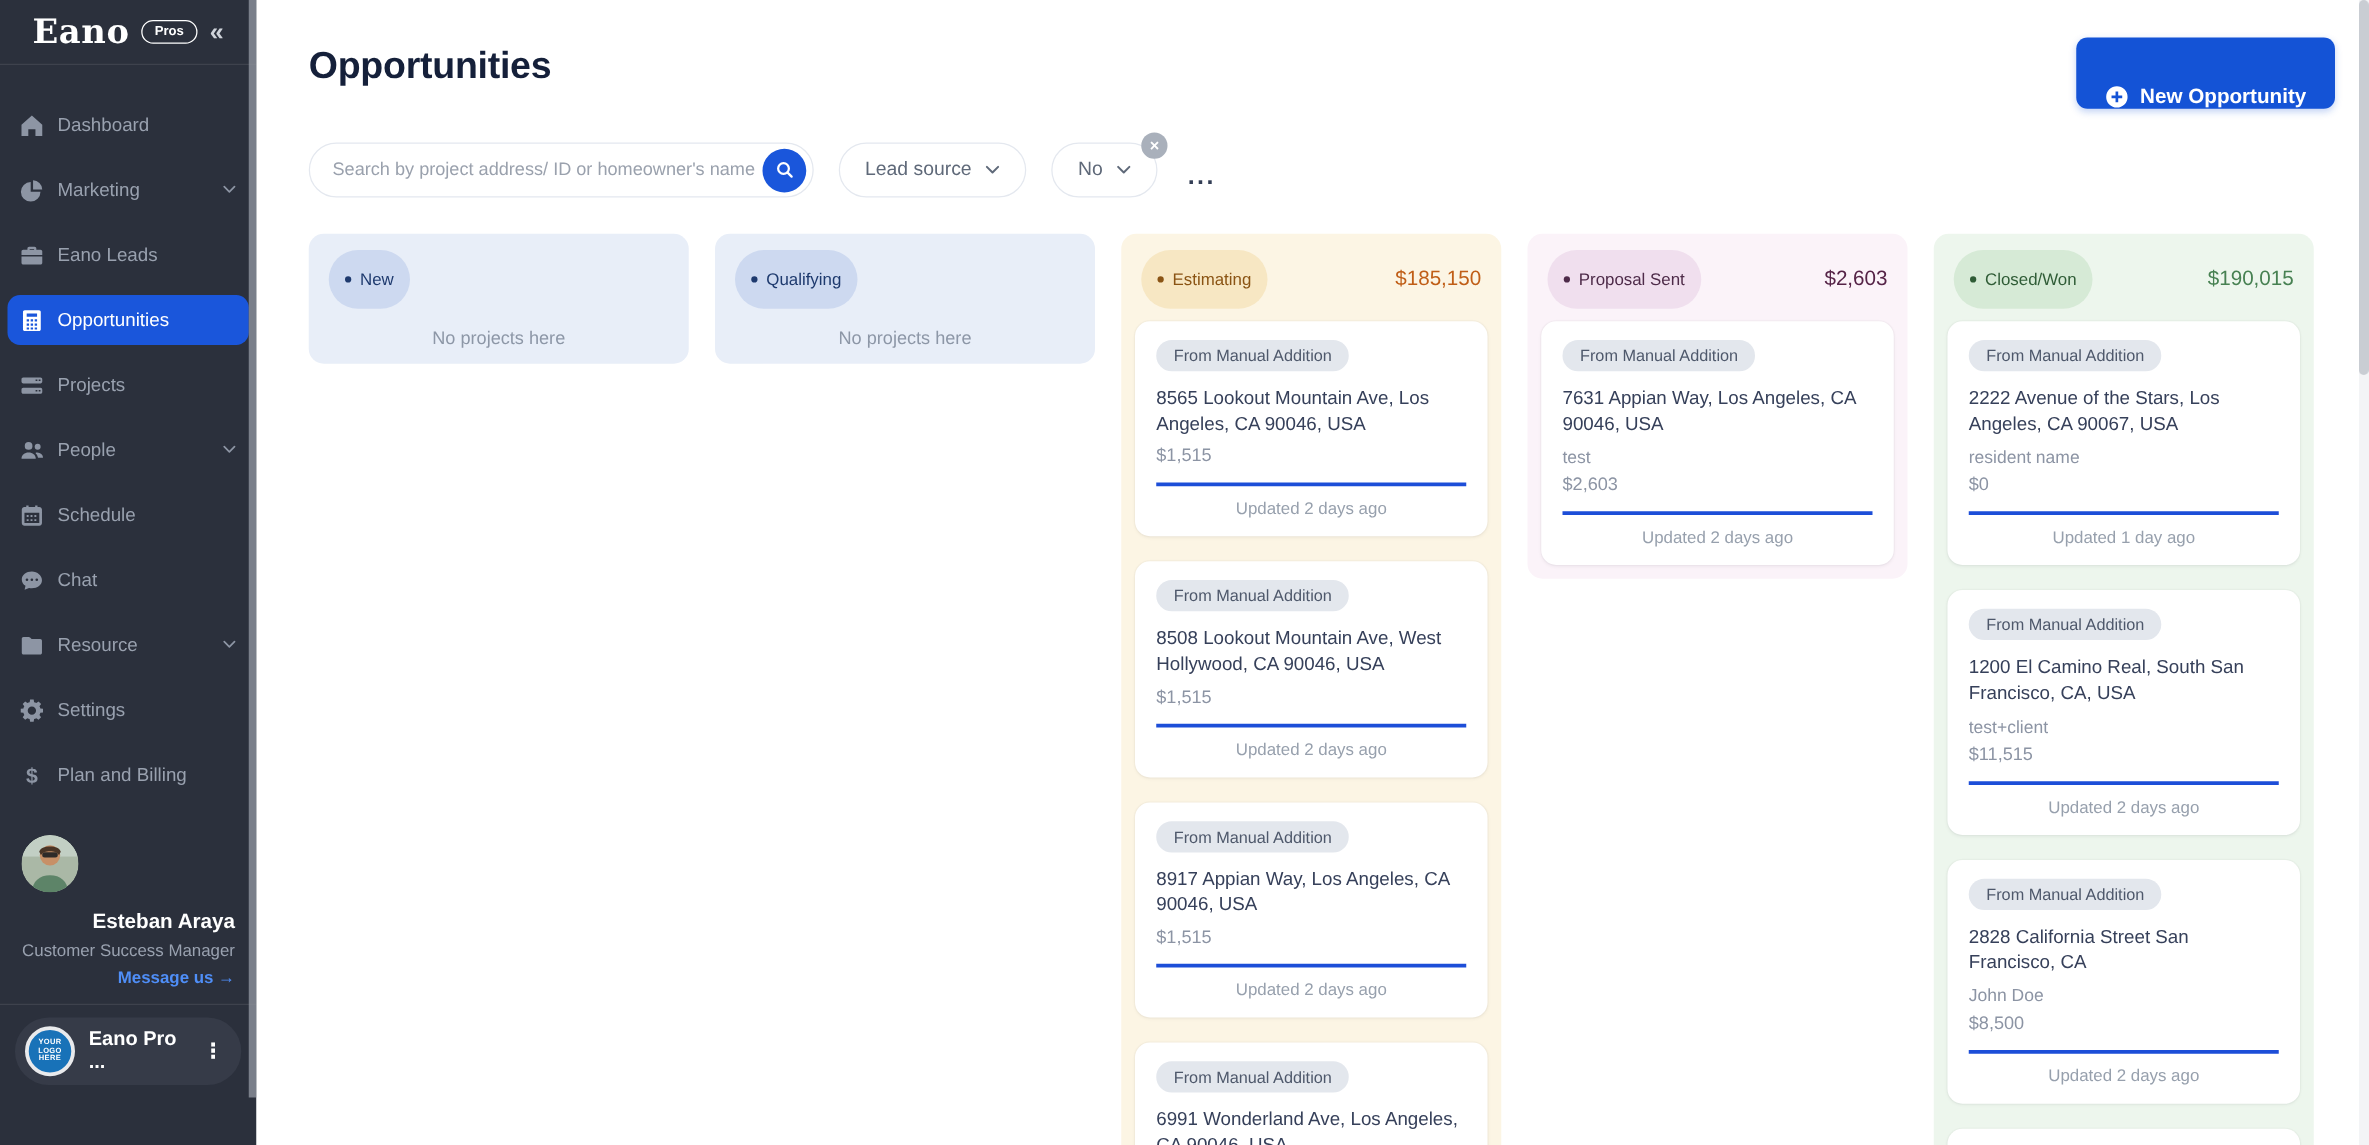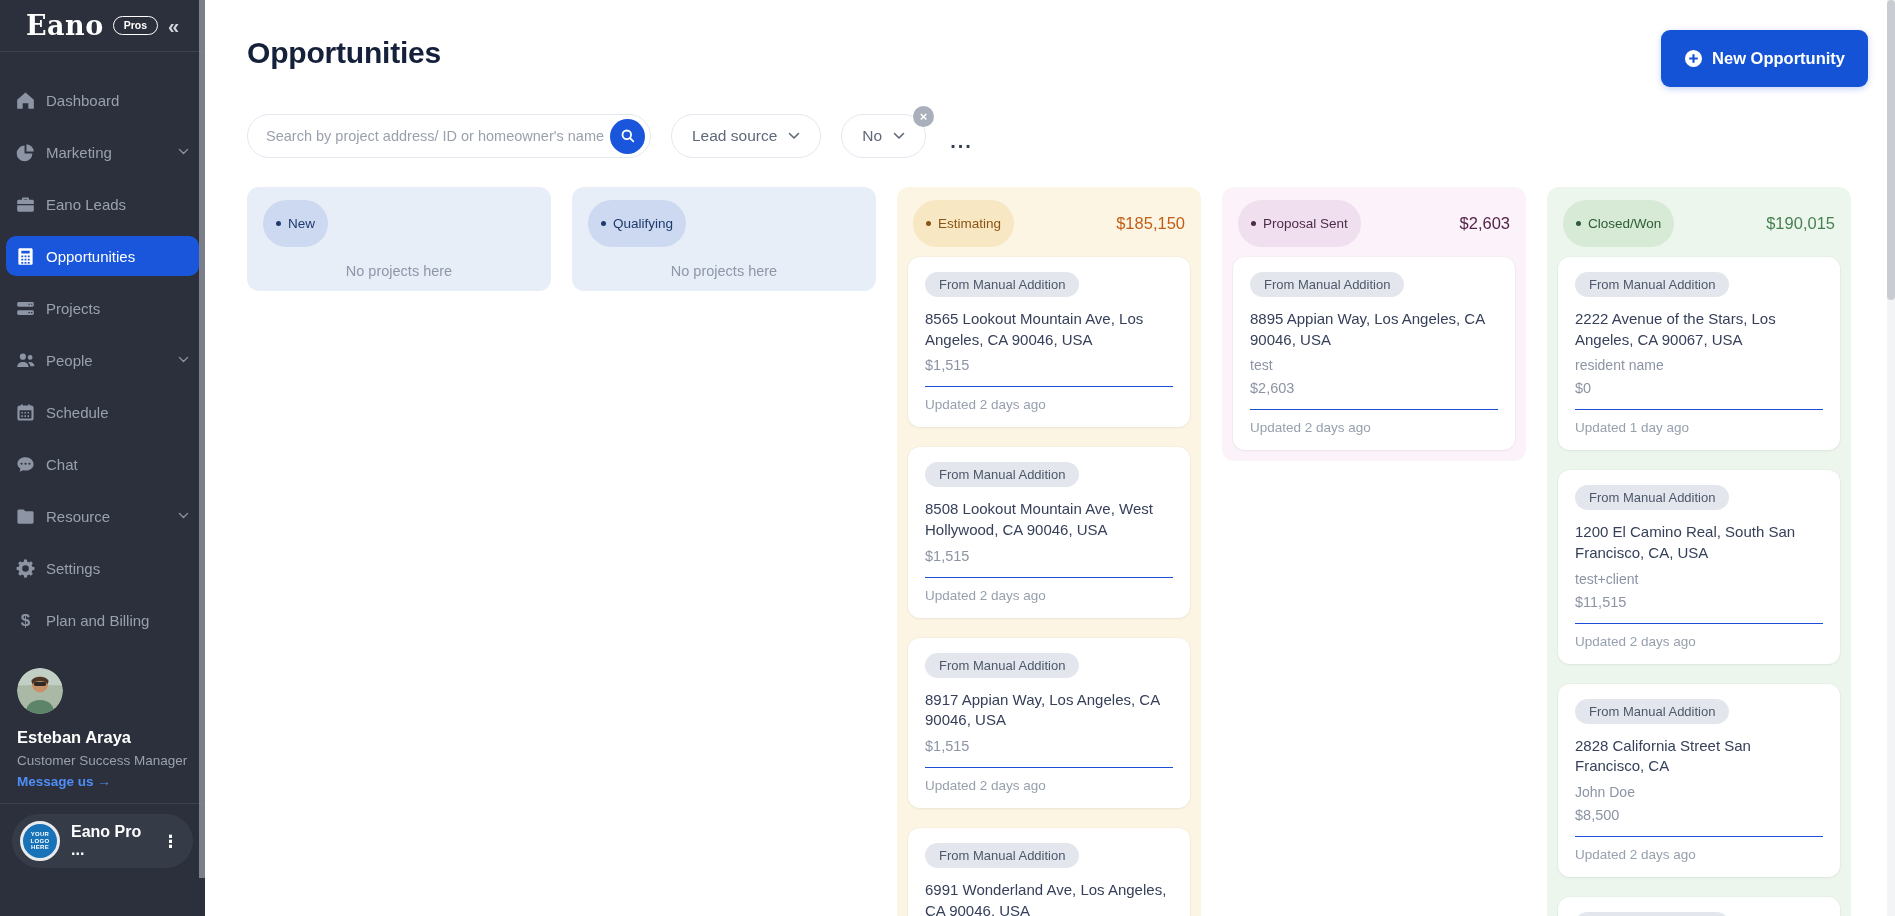"New Opportunity" .btn-new { align-items: center -> flex-end }
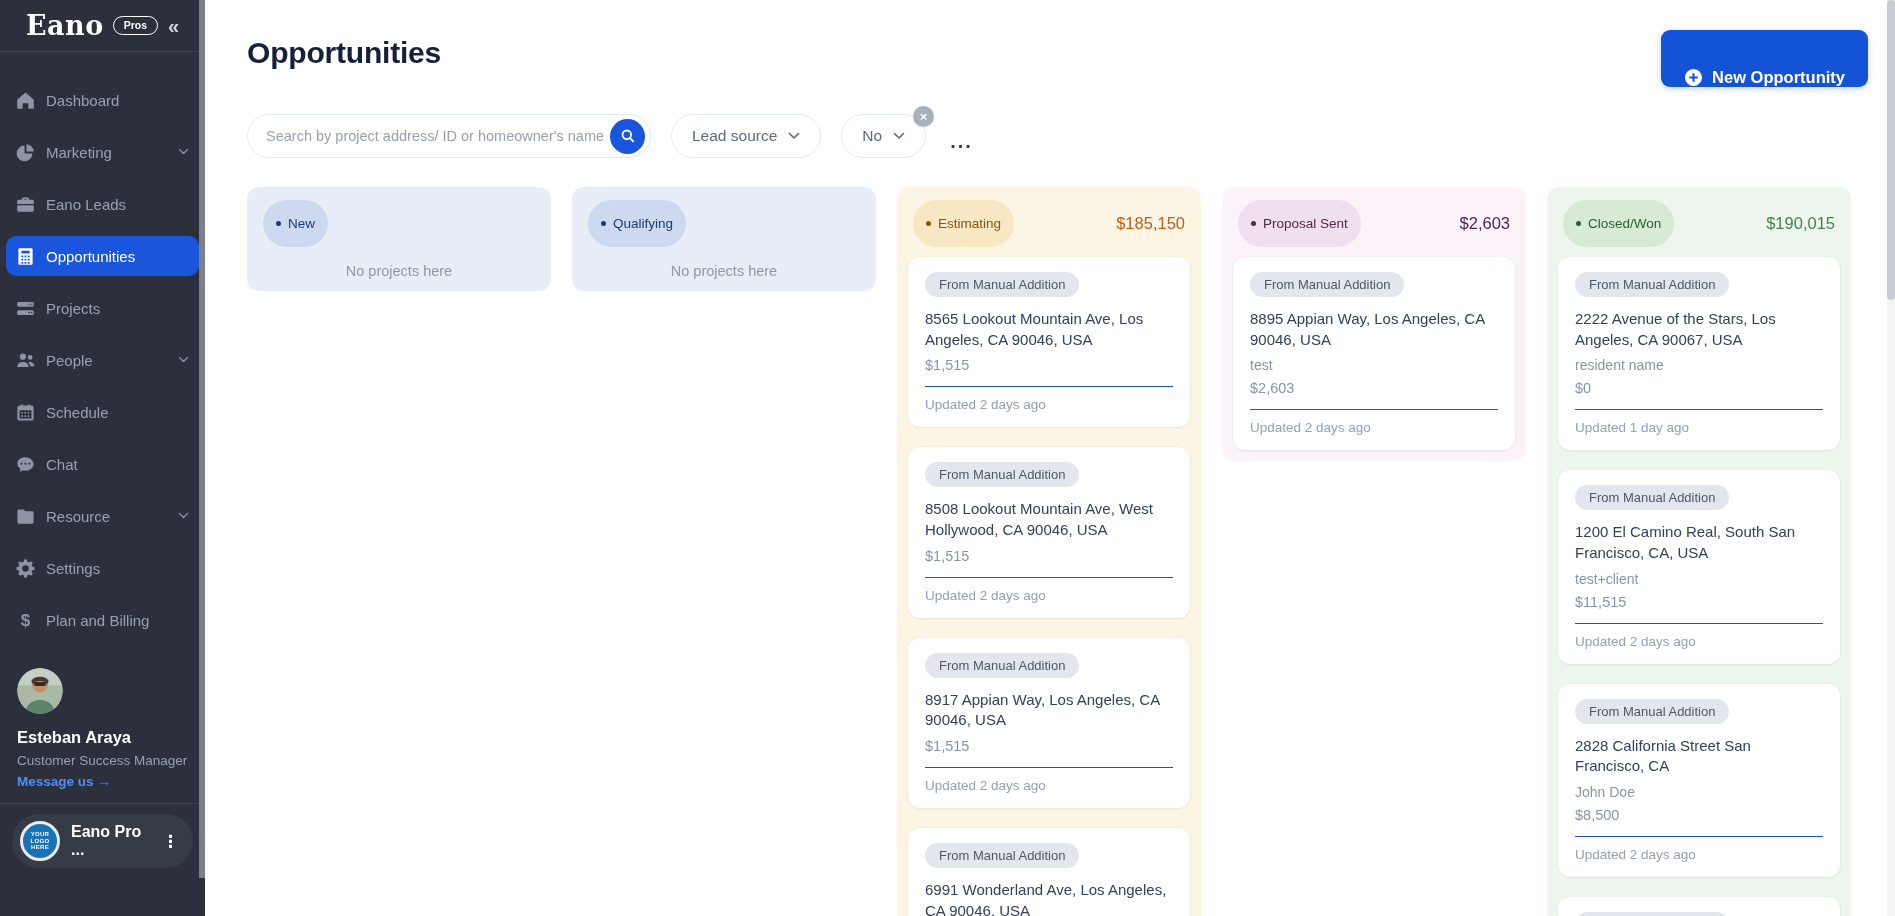"8895 Appian Way, Los Angeles," div.card-address { text: 8895 -> 7631 }
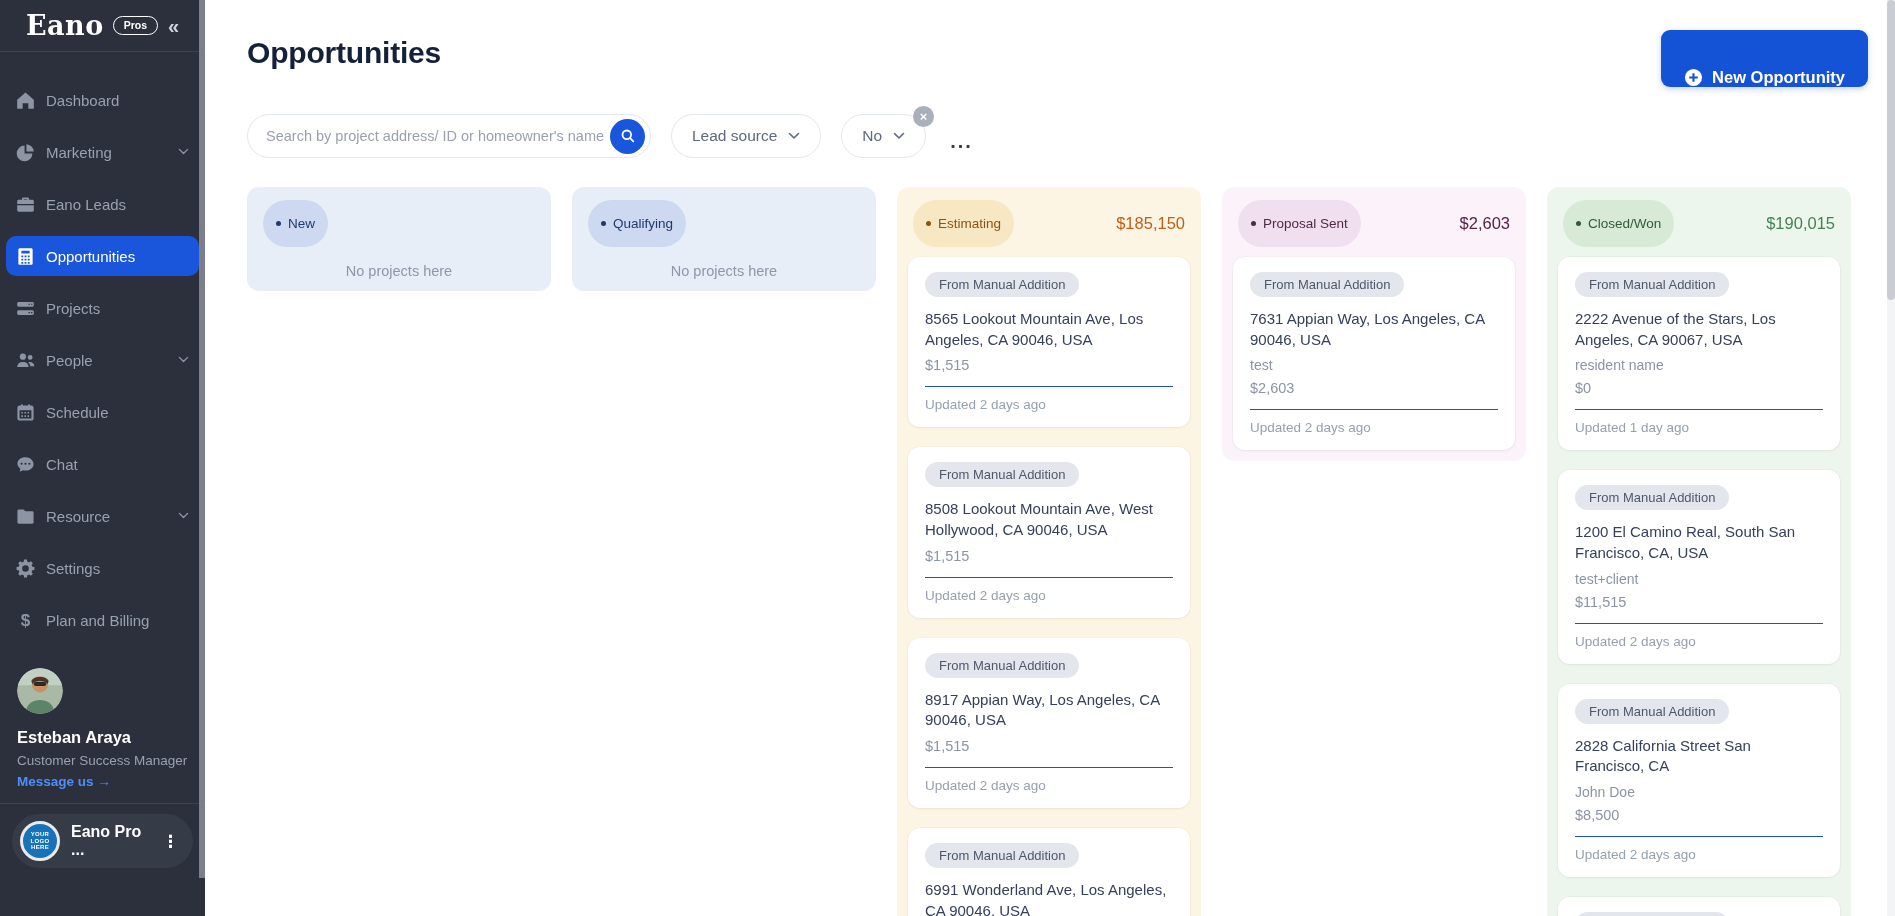"Updated 2 days ago" .card-foot { border-top: 1px solid #1d4ed8 -> 3px solid #1d4ed8; text-align: left -> center }
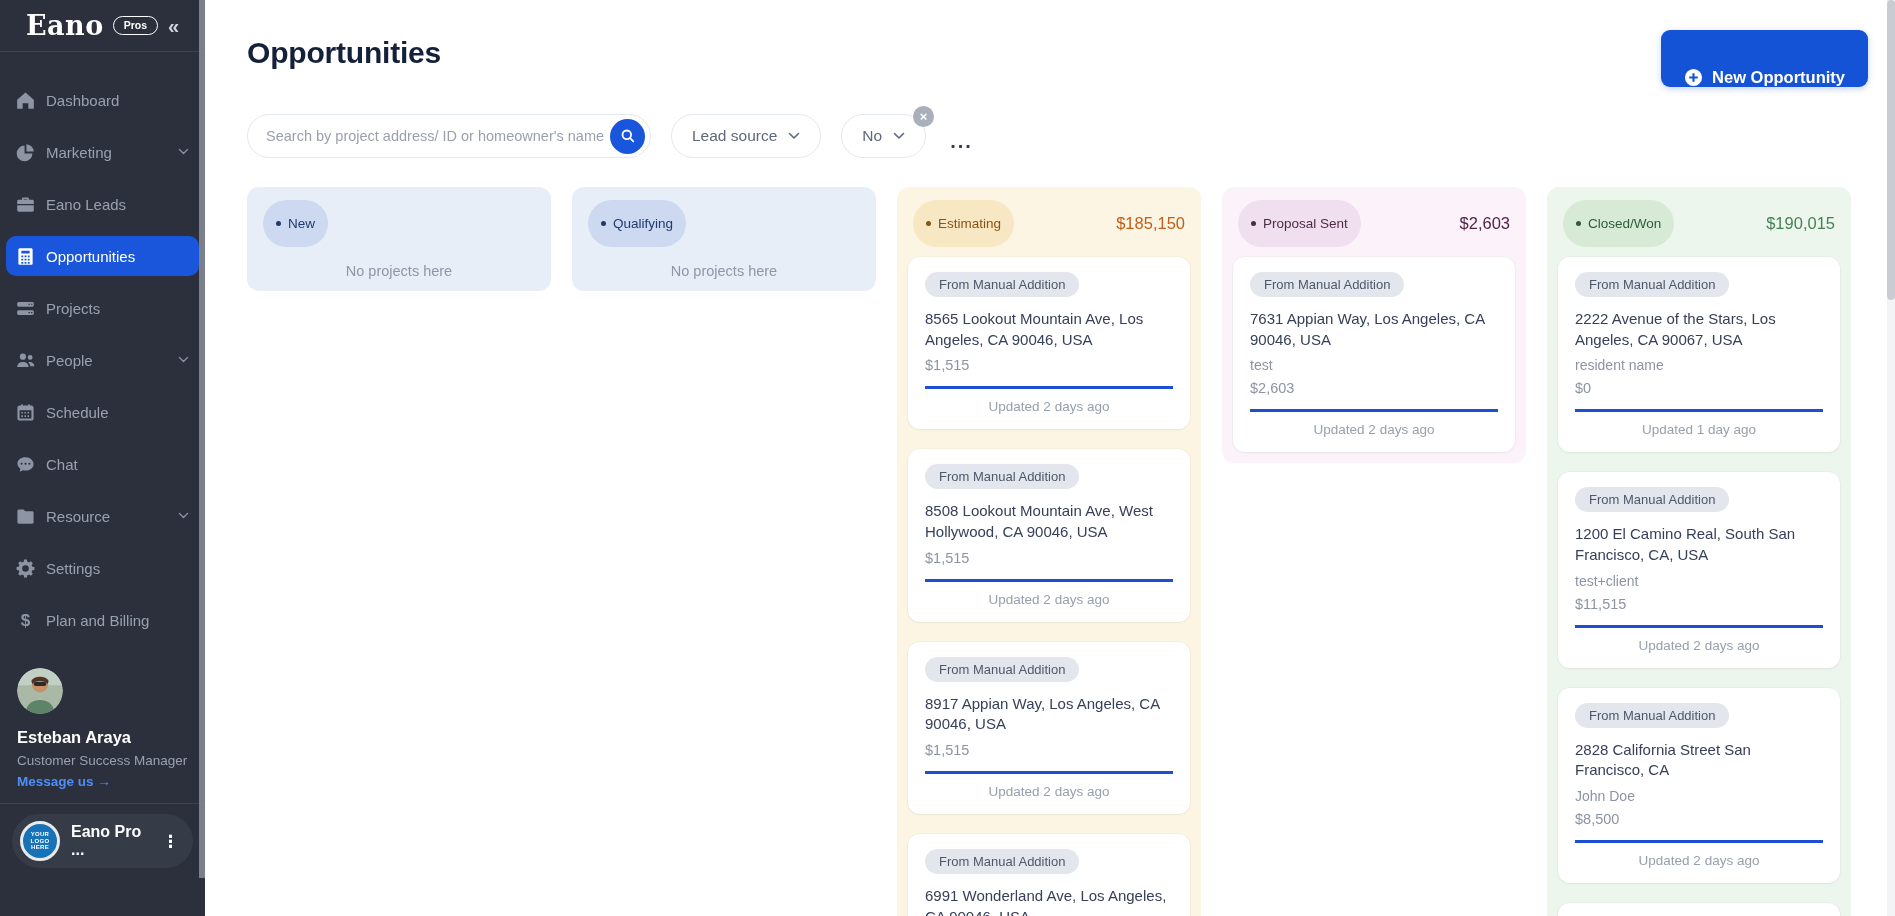"Esteban Araya" .profile { text-align: none -> right }
